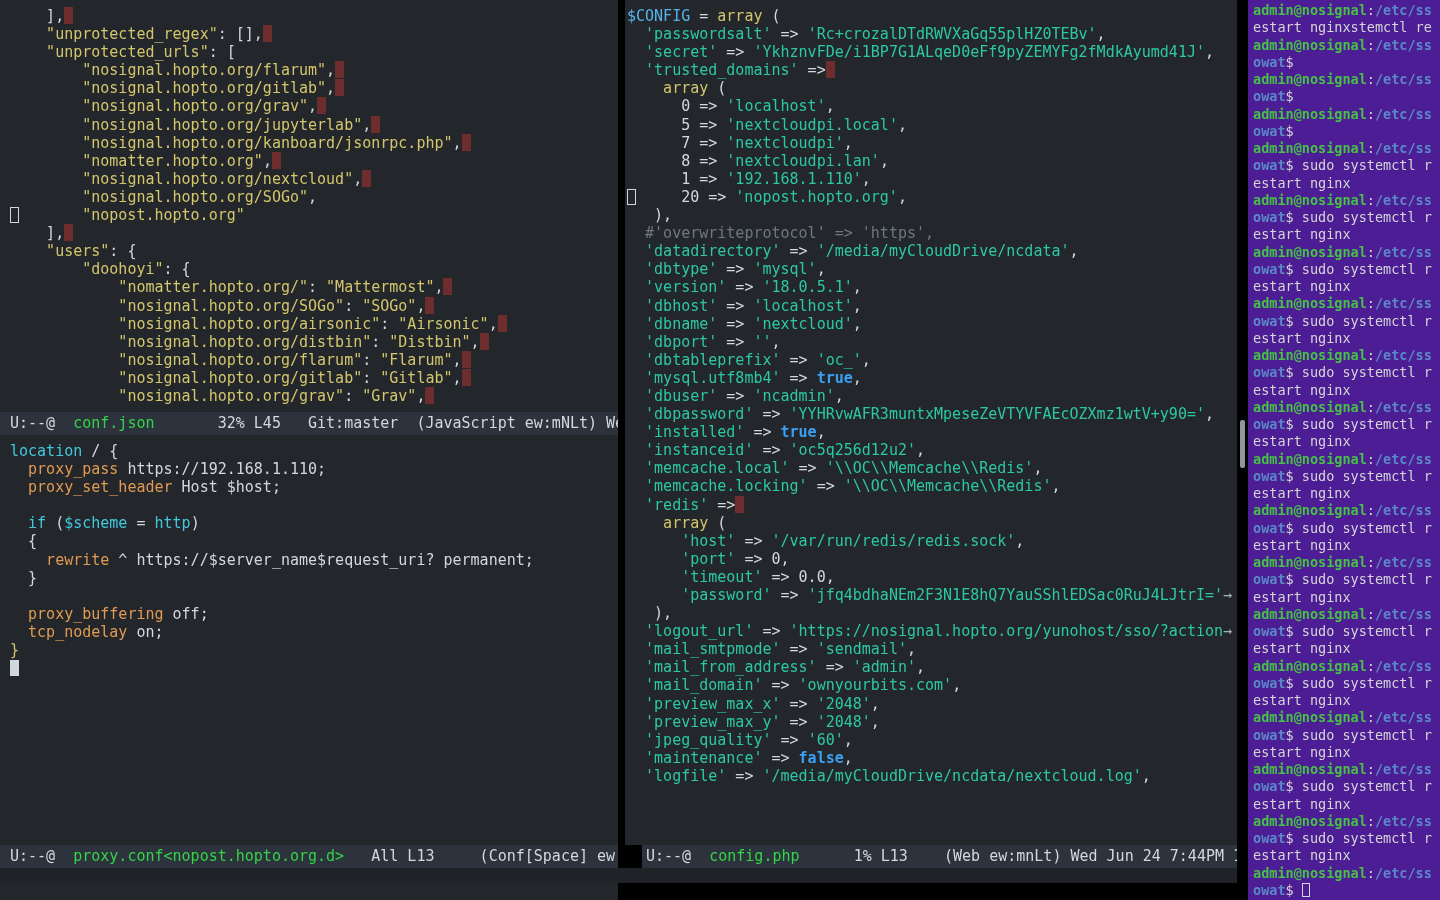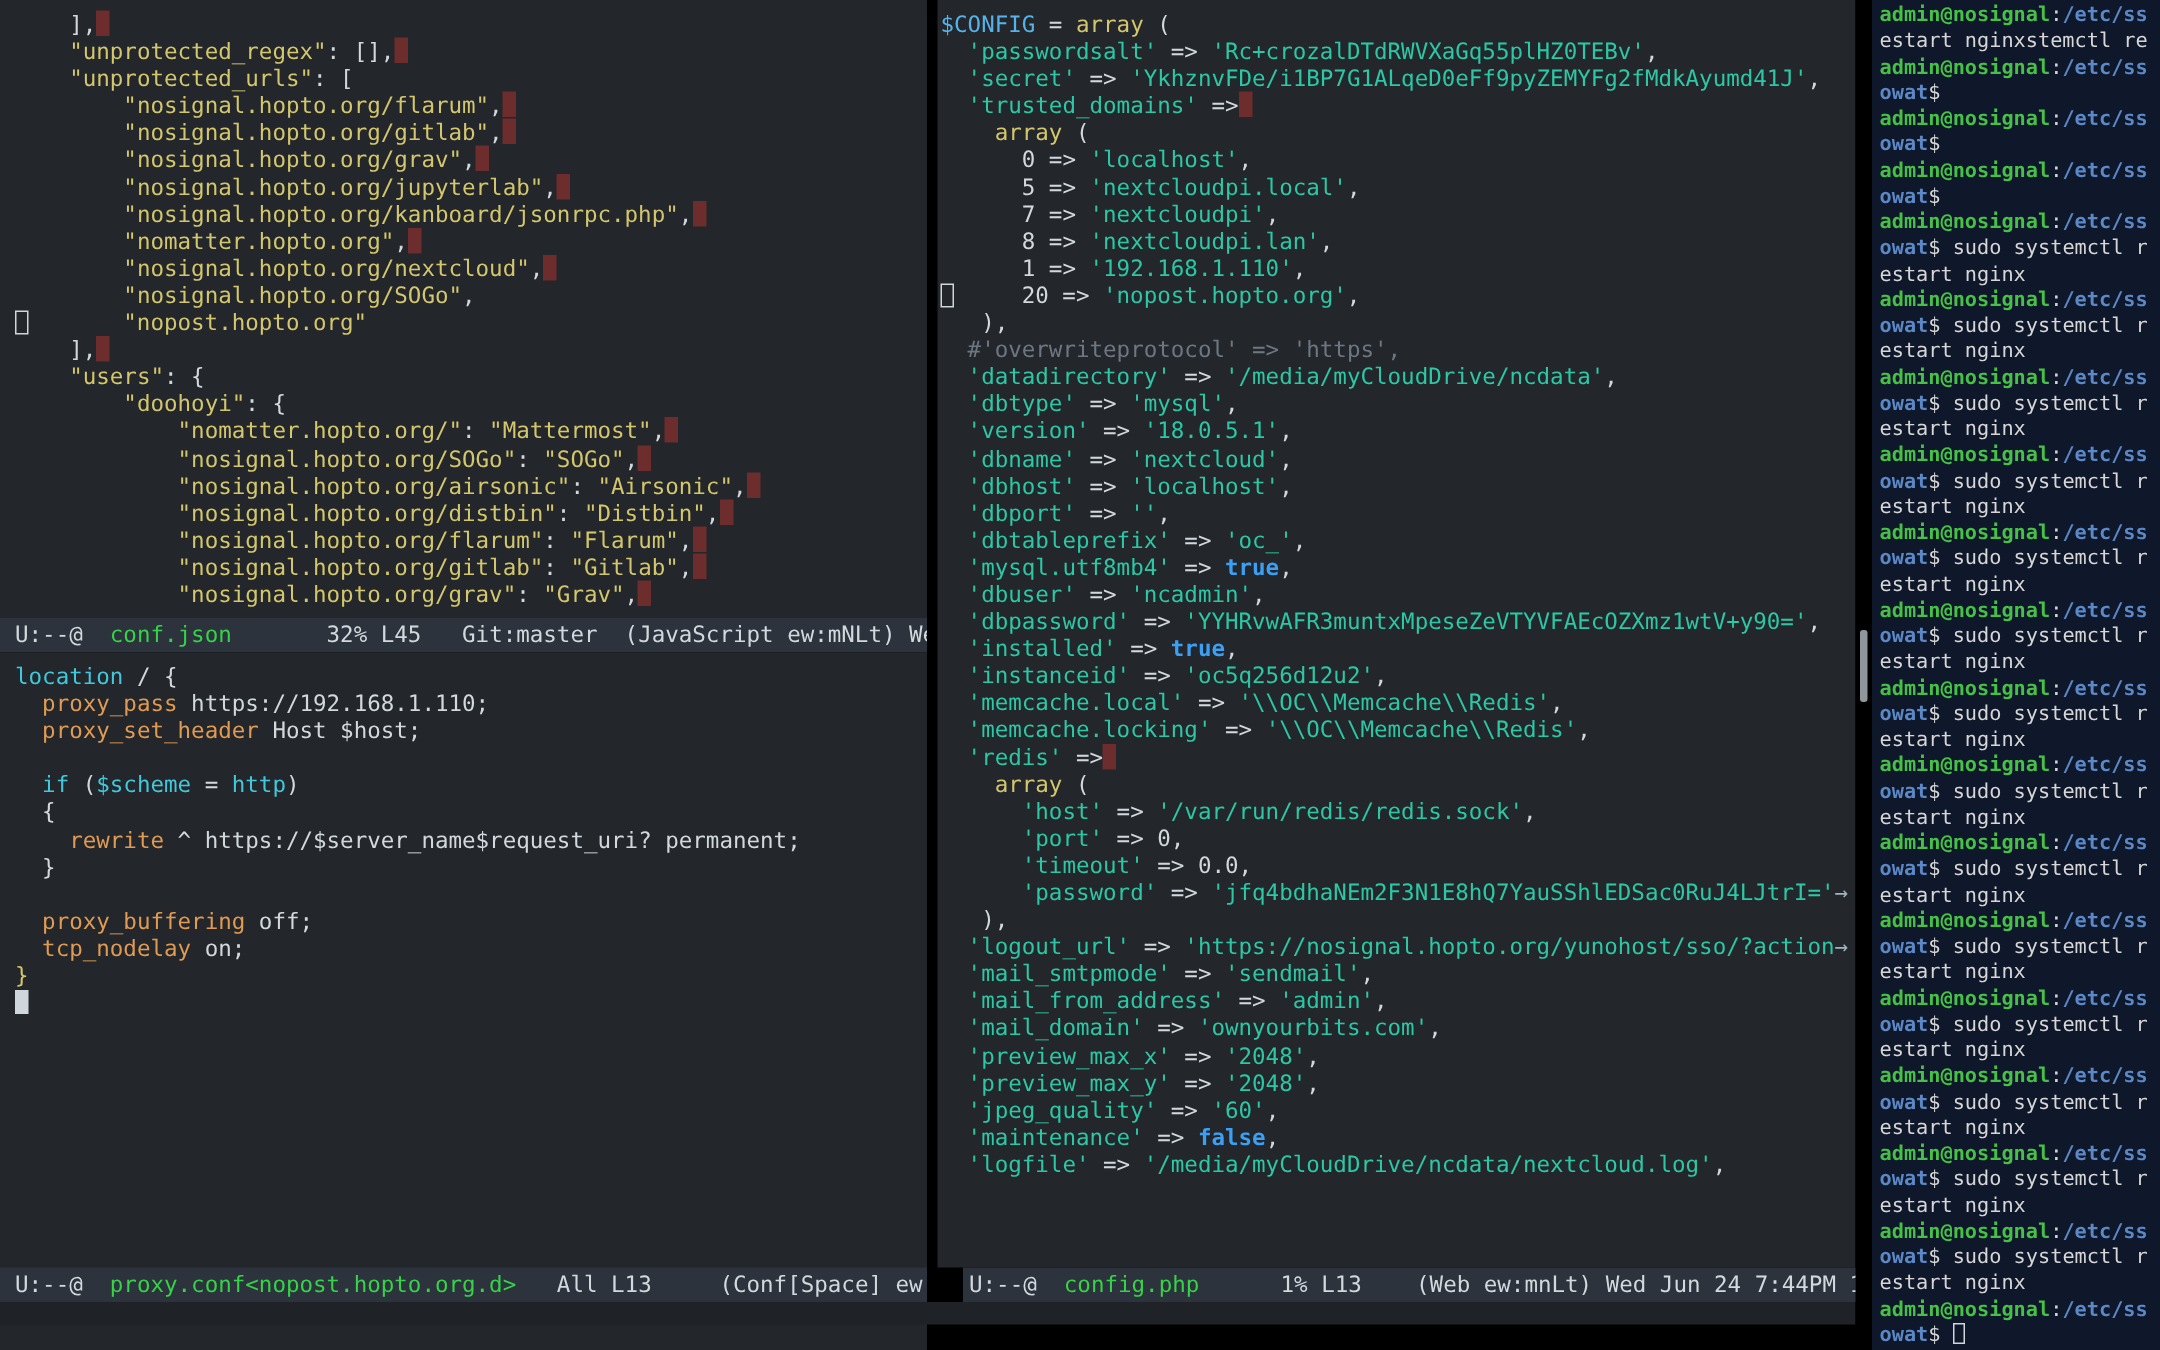"admin@nosignal:/etc/ss" #terminal { background: #0f172a -> #4c1d95 }
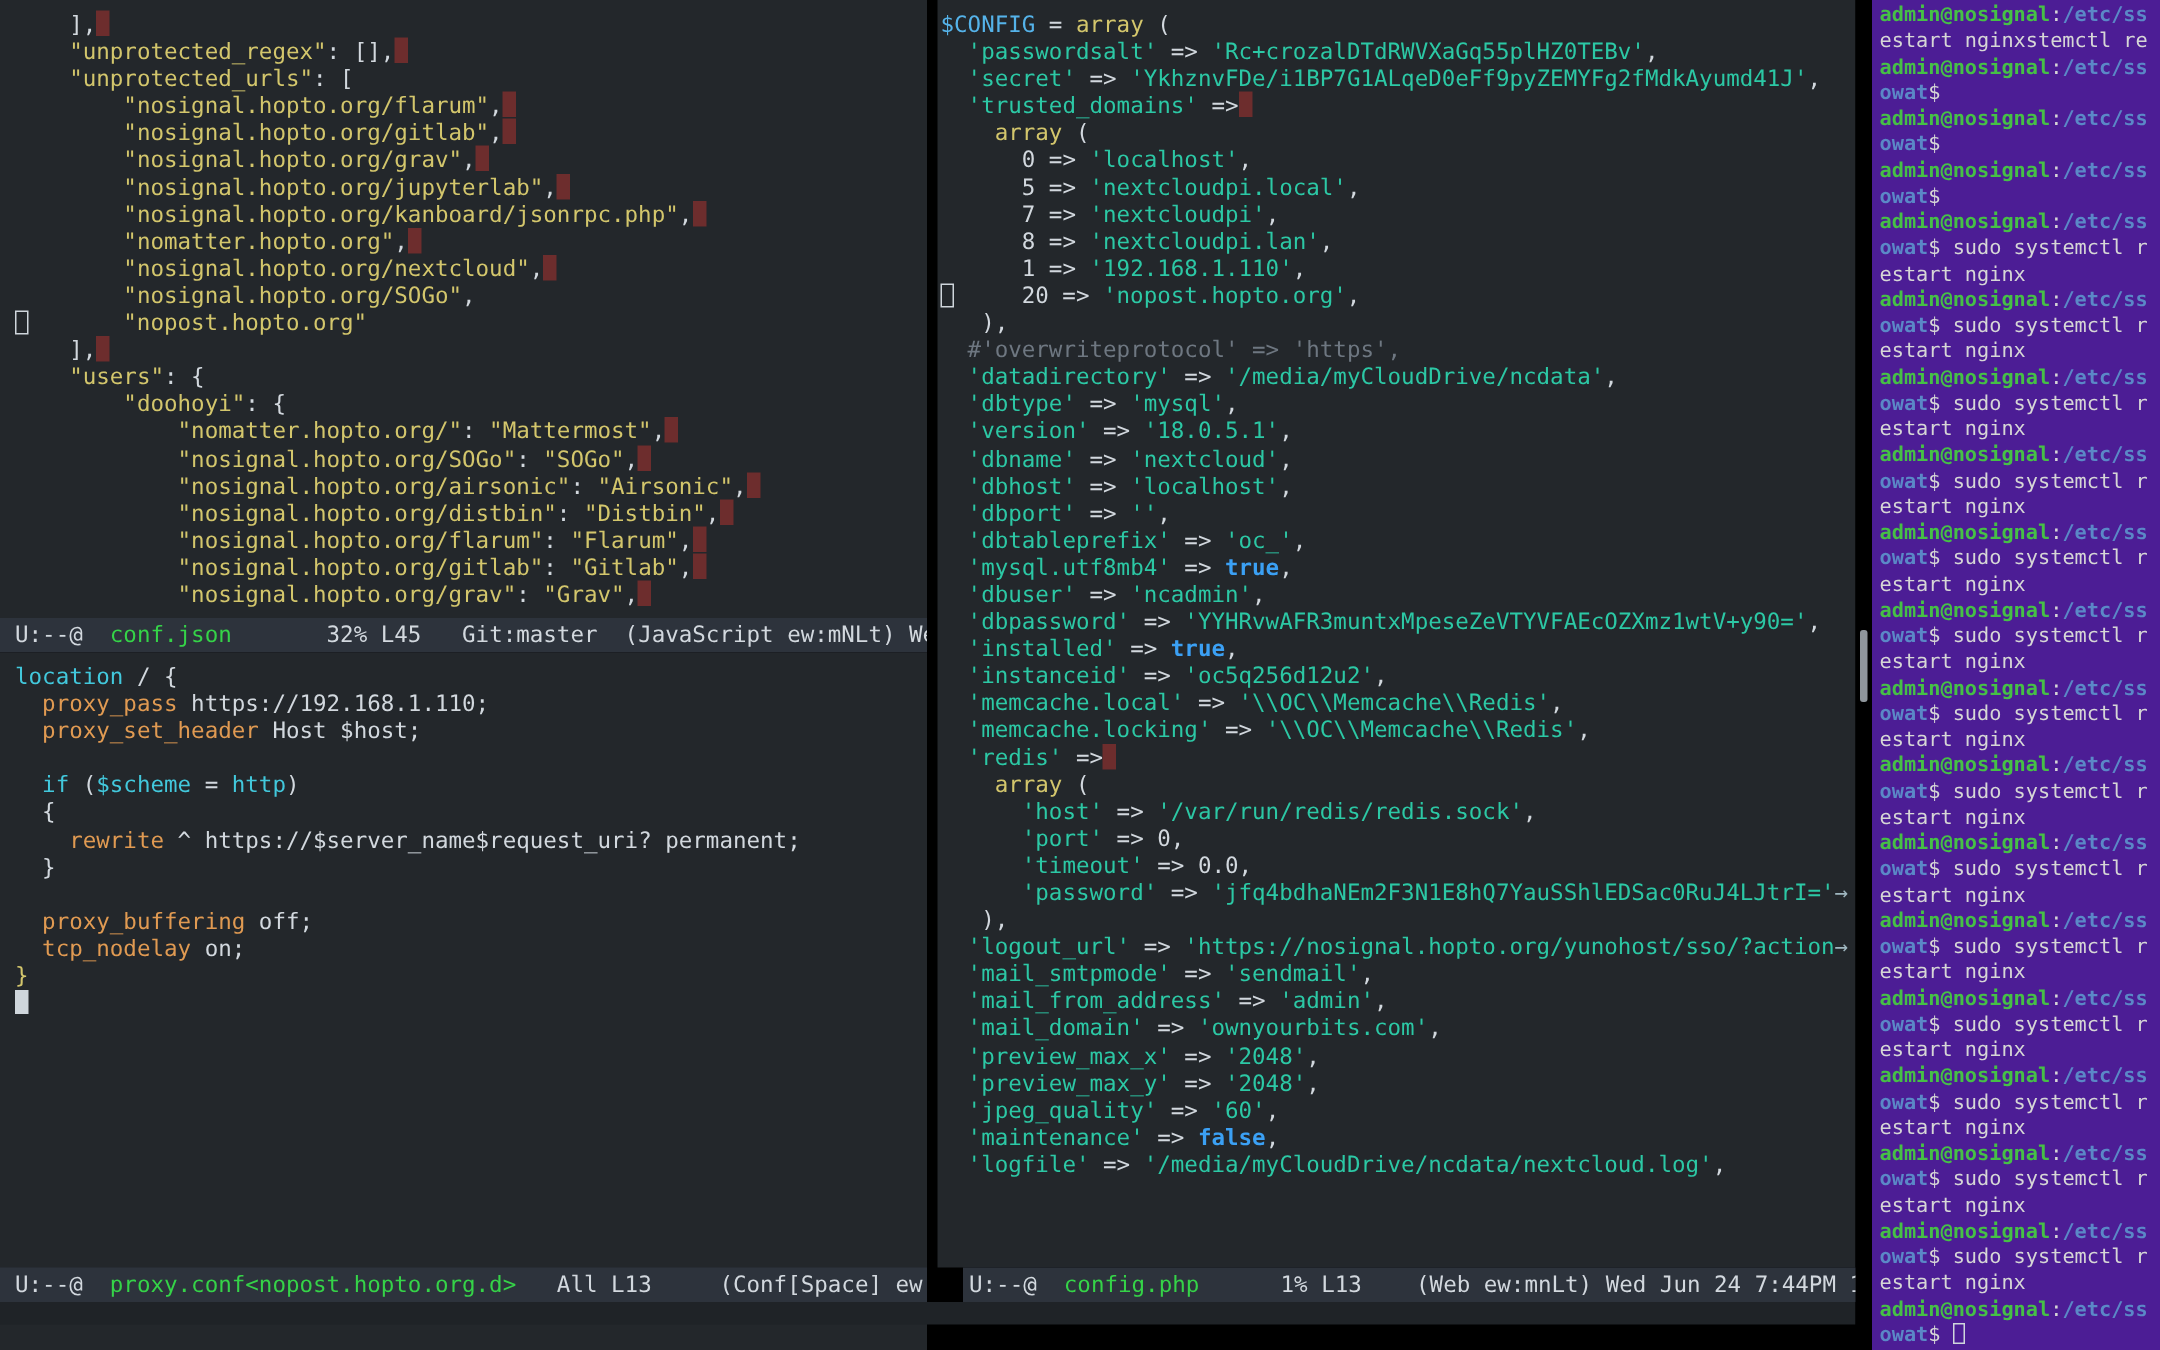"'dbname' => 'nextcloud'," div.ln { order: before "'dbhost' => 'localhost'," -> after "'dbhost' => 'localhost'," }
